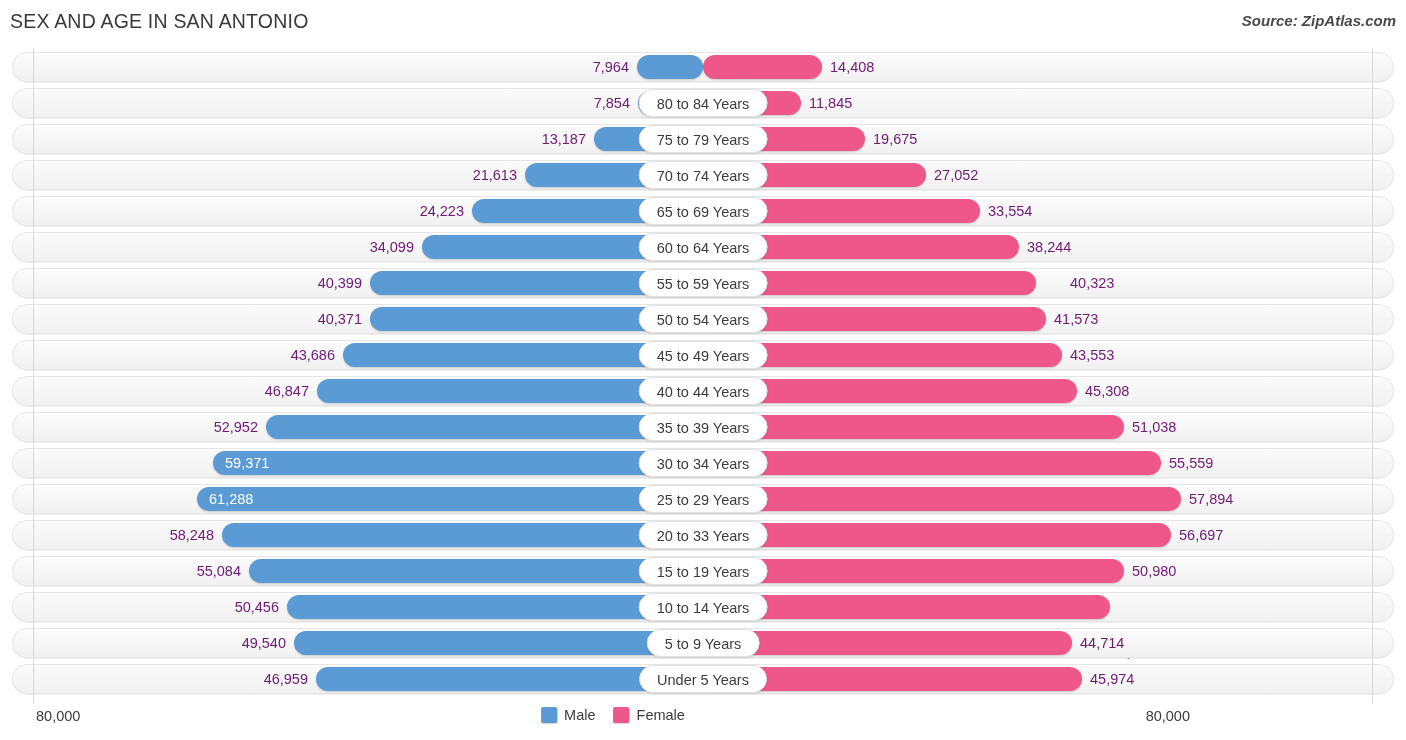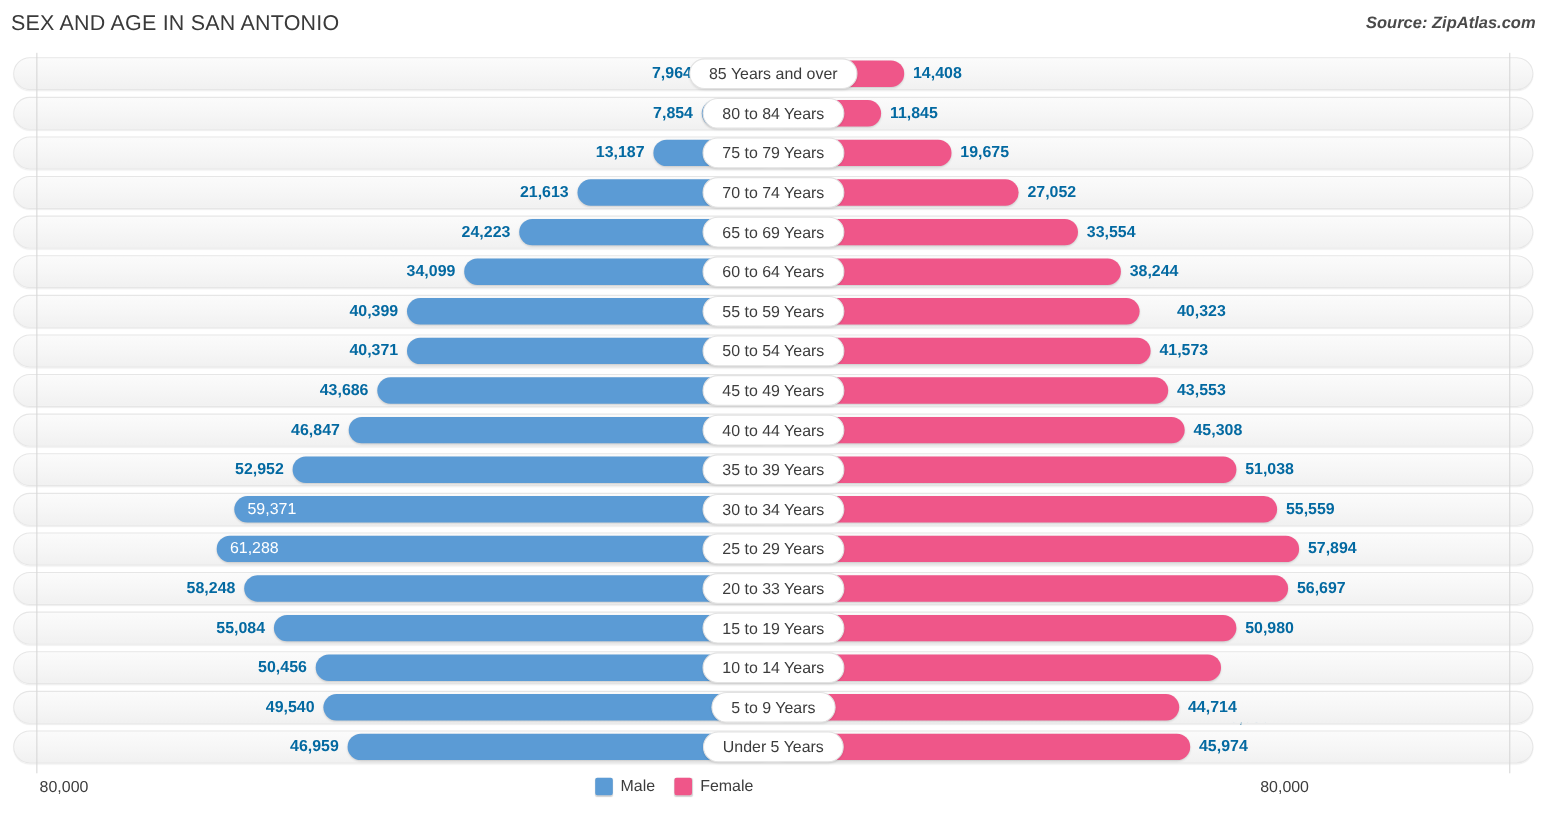"7,964" .val.outside { color: #0369a1 -> #701a75; font-weight: bold -> none }
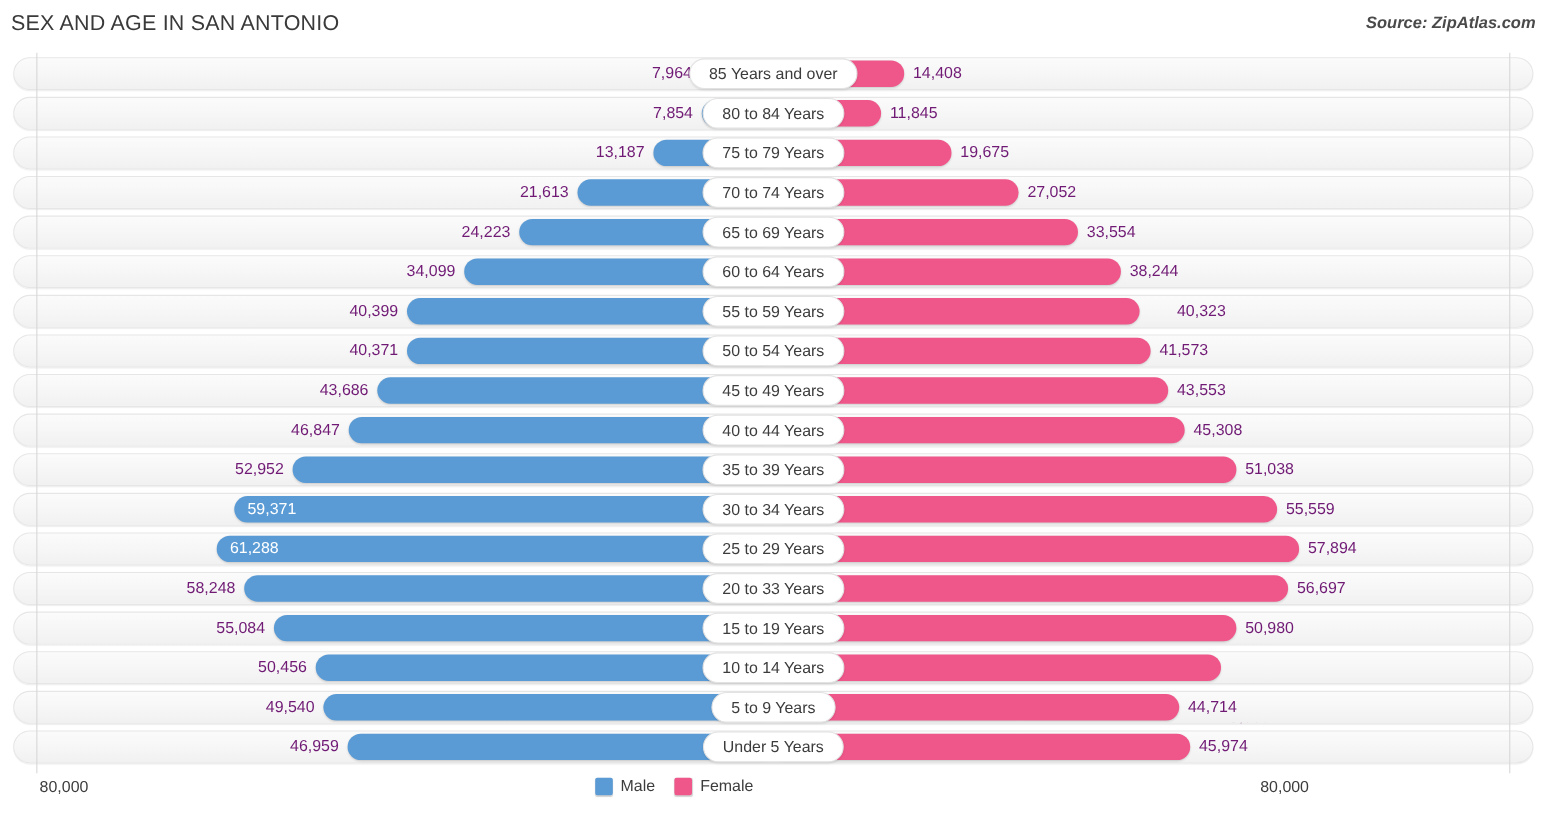"85 Years and over" div.pill { html: <div>85 Years and over</div> -> none }
